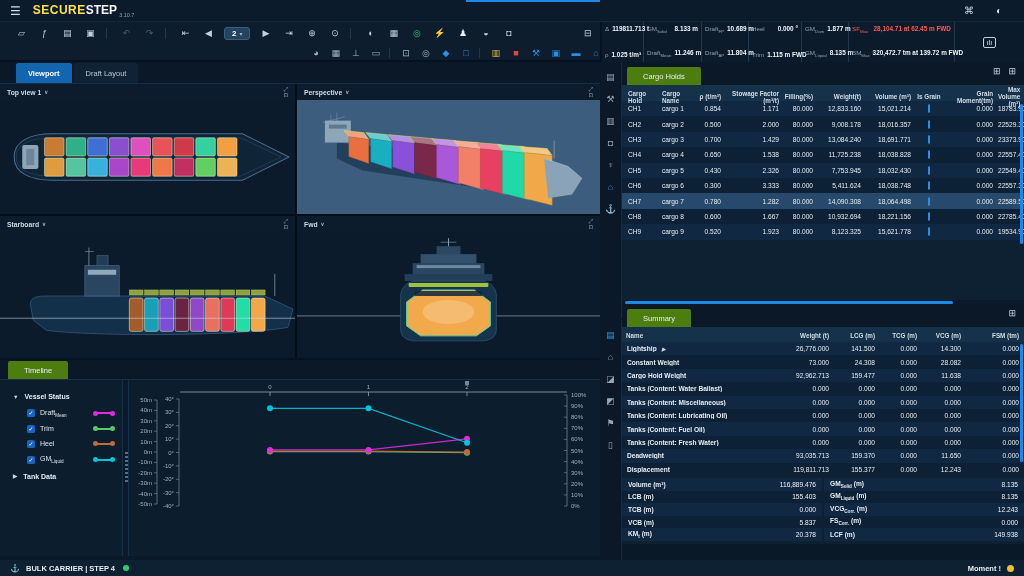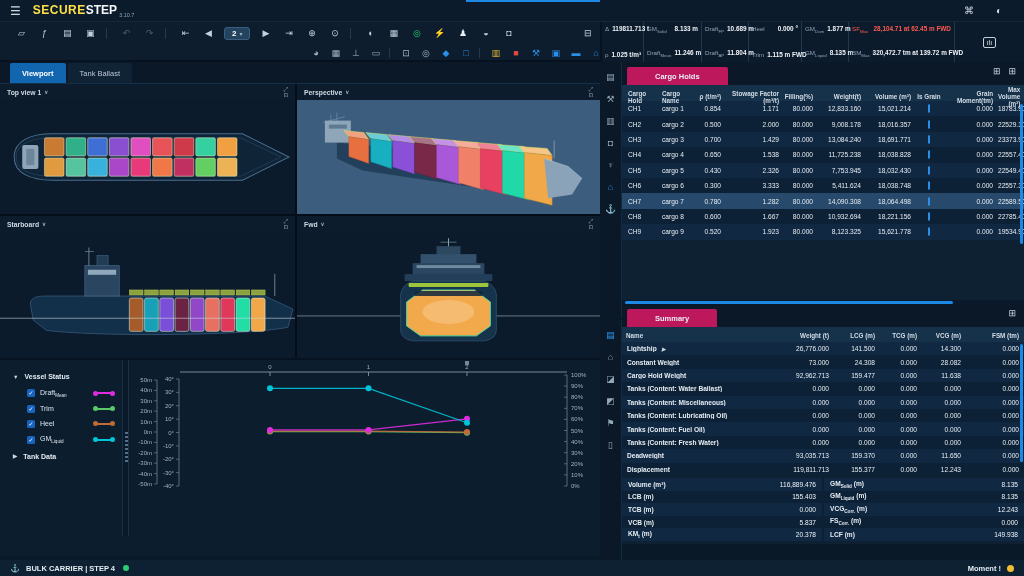"Viewport" #lefttabs { padding-left: 10px -> 16px }
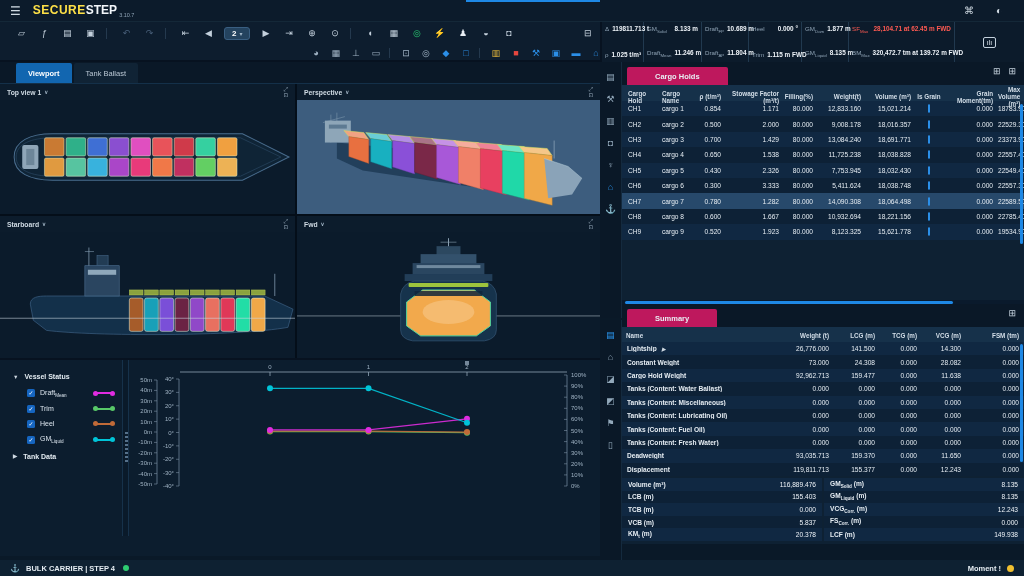"Tank Ballast" span.vtab { text: Tank Ballast -> Draft Layout }
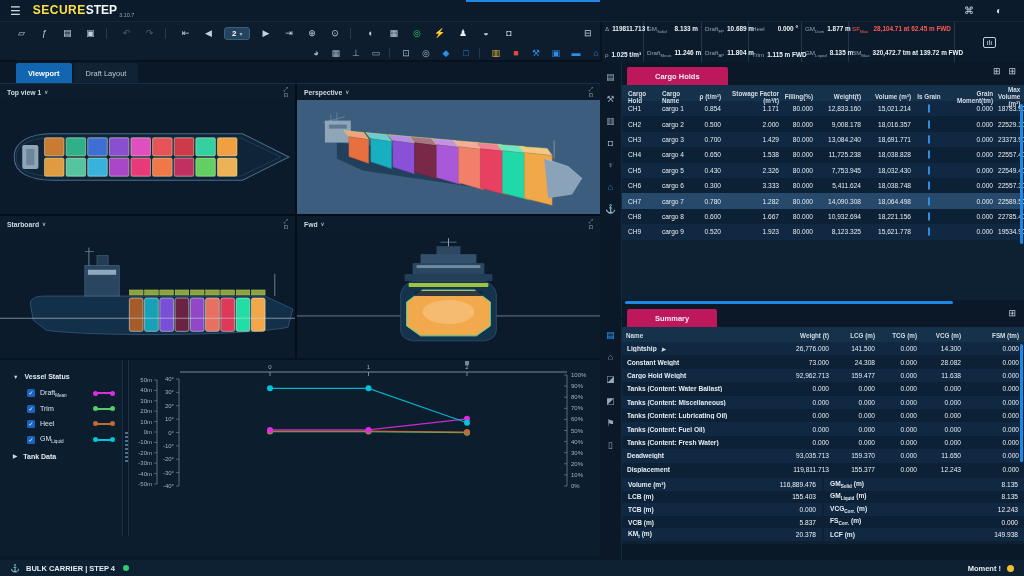"Cargo Holds" .ptab { background: #be185d -> #4d7c0f; font-weight: bold -> normal; padding: 0 28px -> 0 16px }
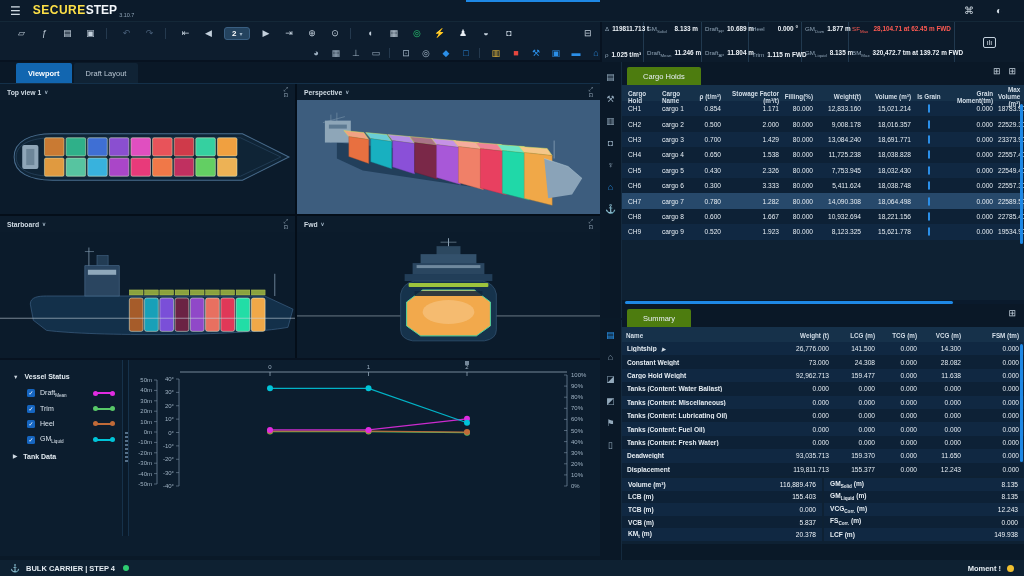"Timeline" div.ptab-row { html: none -> <div> <span>Timeline</span> </div> }
